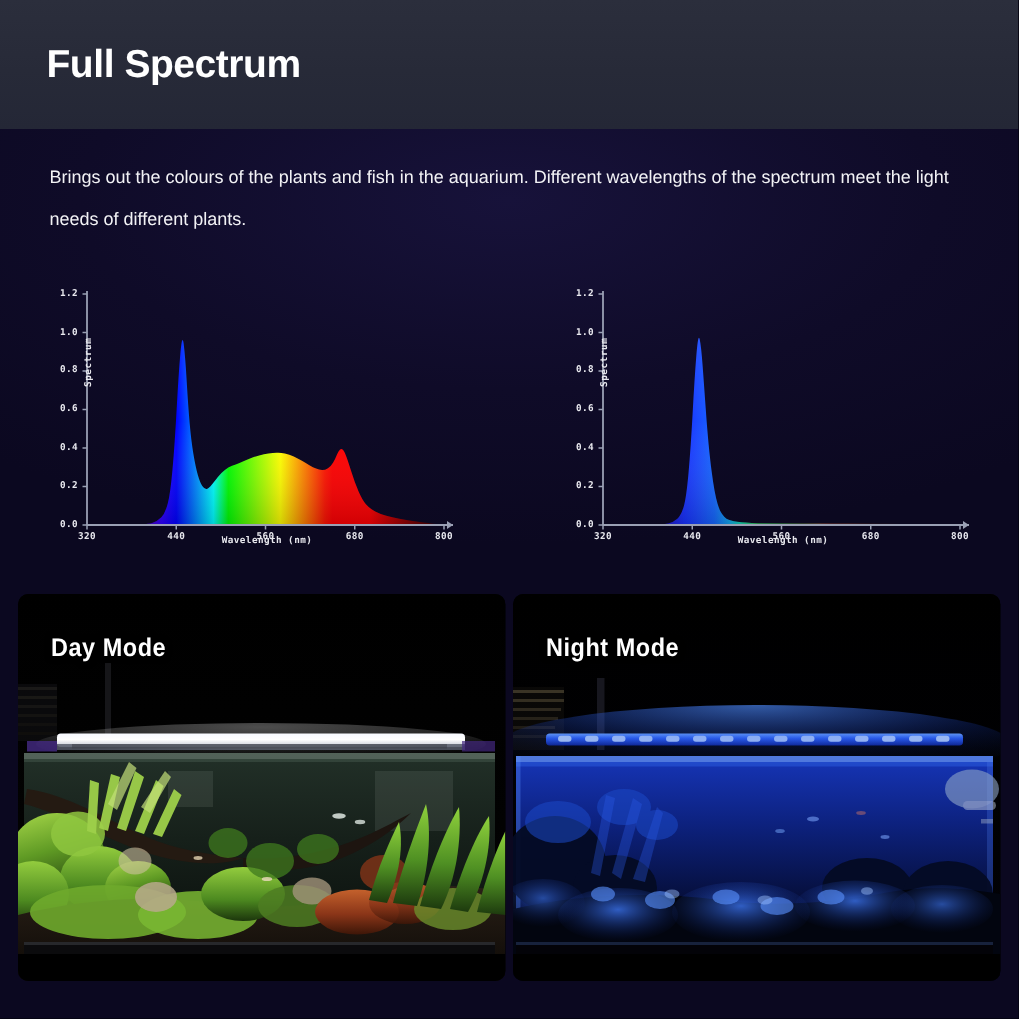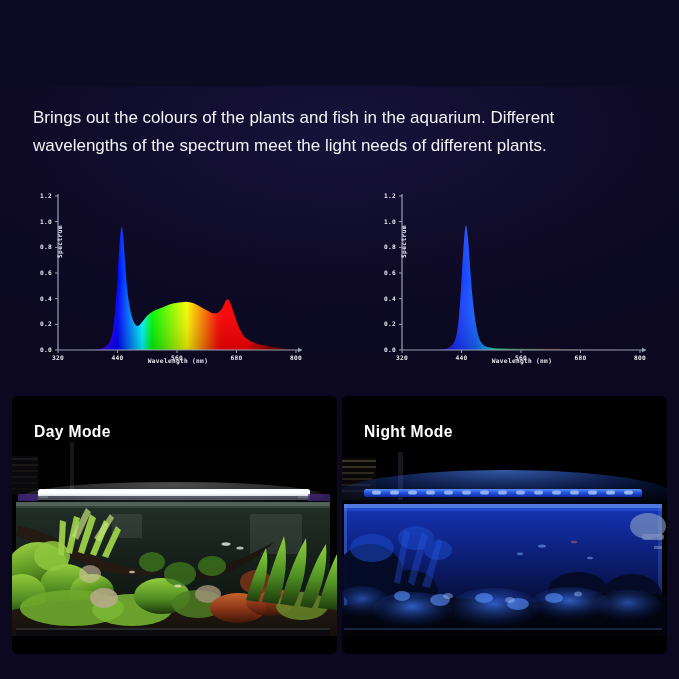"Full Spectrum" div.header-band { html: none -> <div> <div>Full Spectrum</div> </div> }
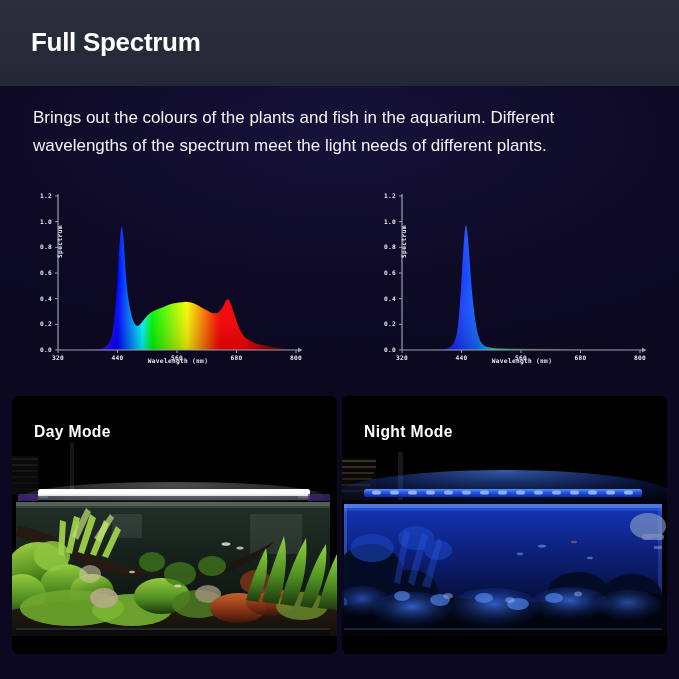"Brings out the colours of" .intro { font-size: 17px -> 12px }
